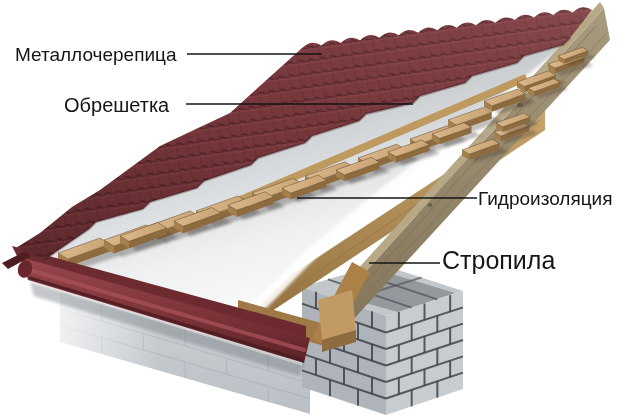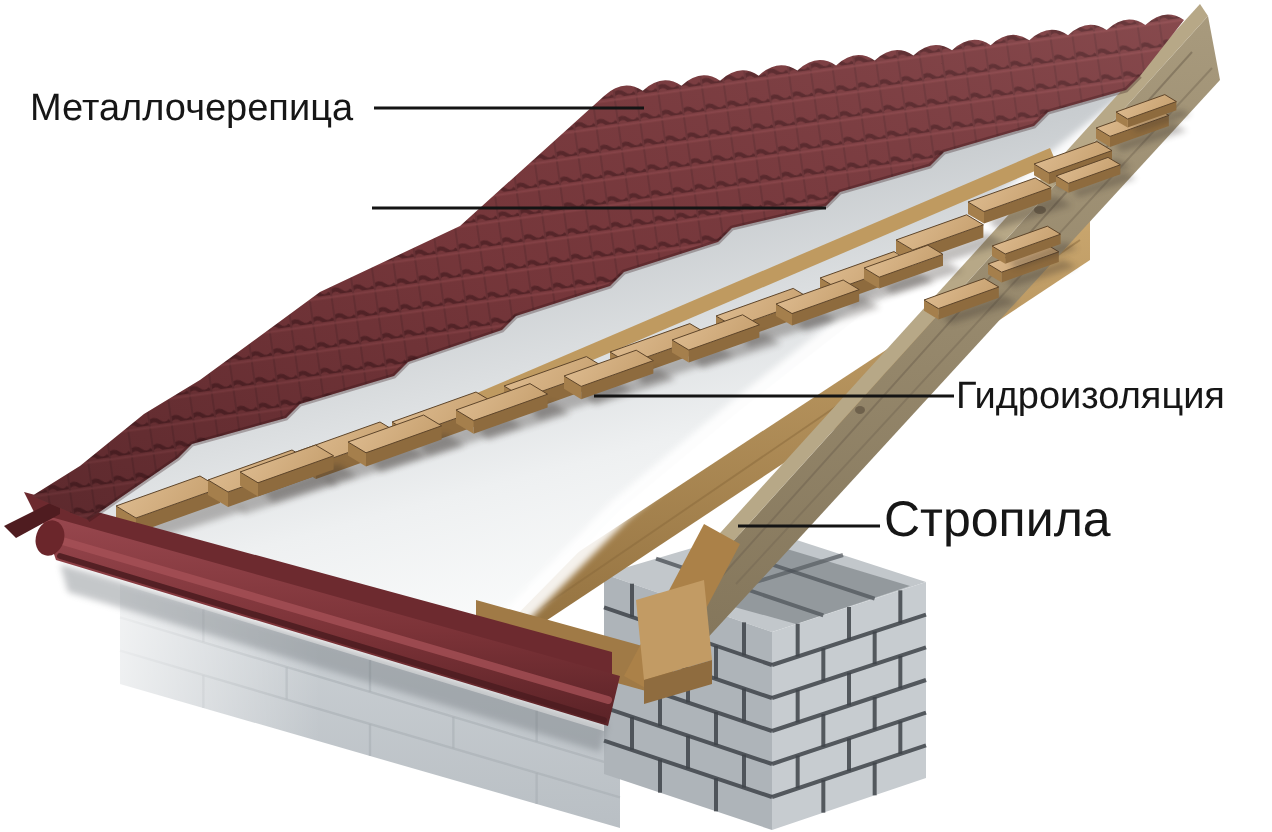"Обрешетка" div.lbl { html: none -> <div>Обрешетка</div> }
